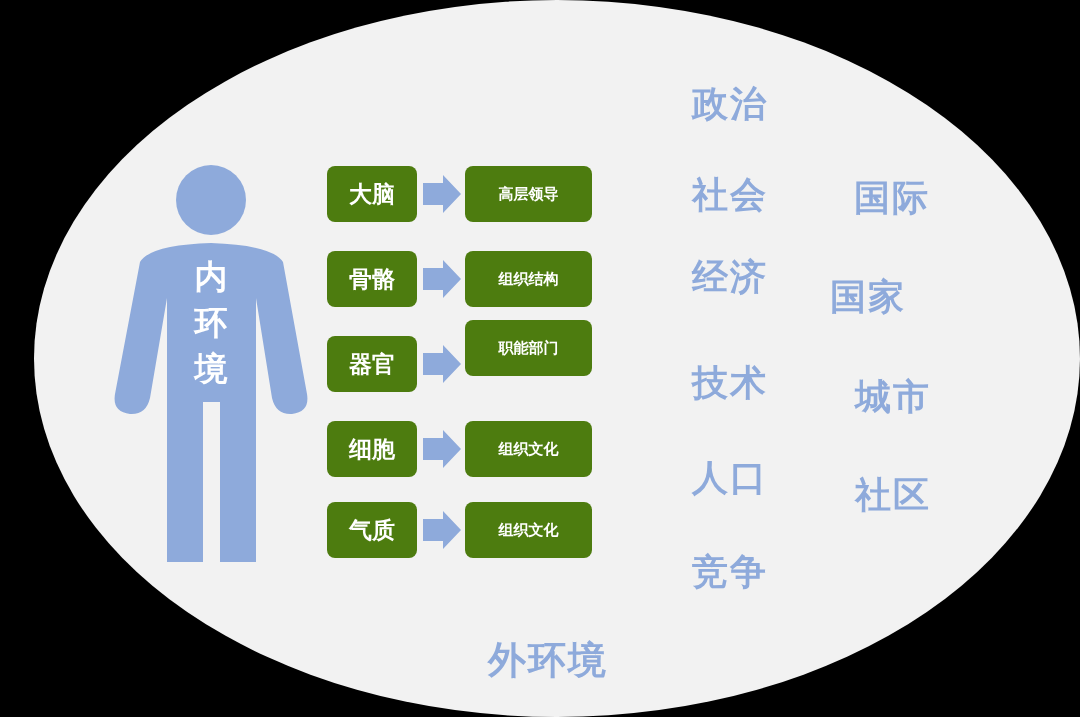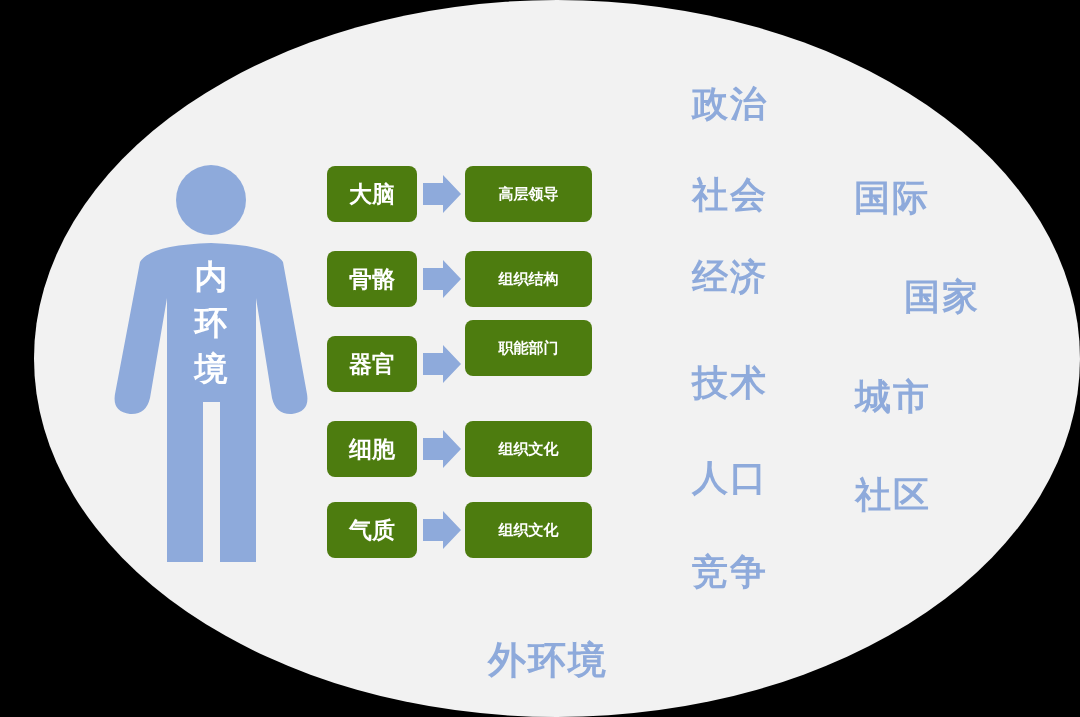"国家" div.ext { left: 904px -> 830px }
